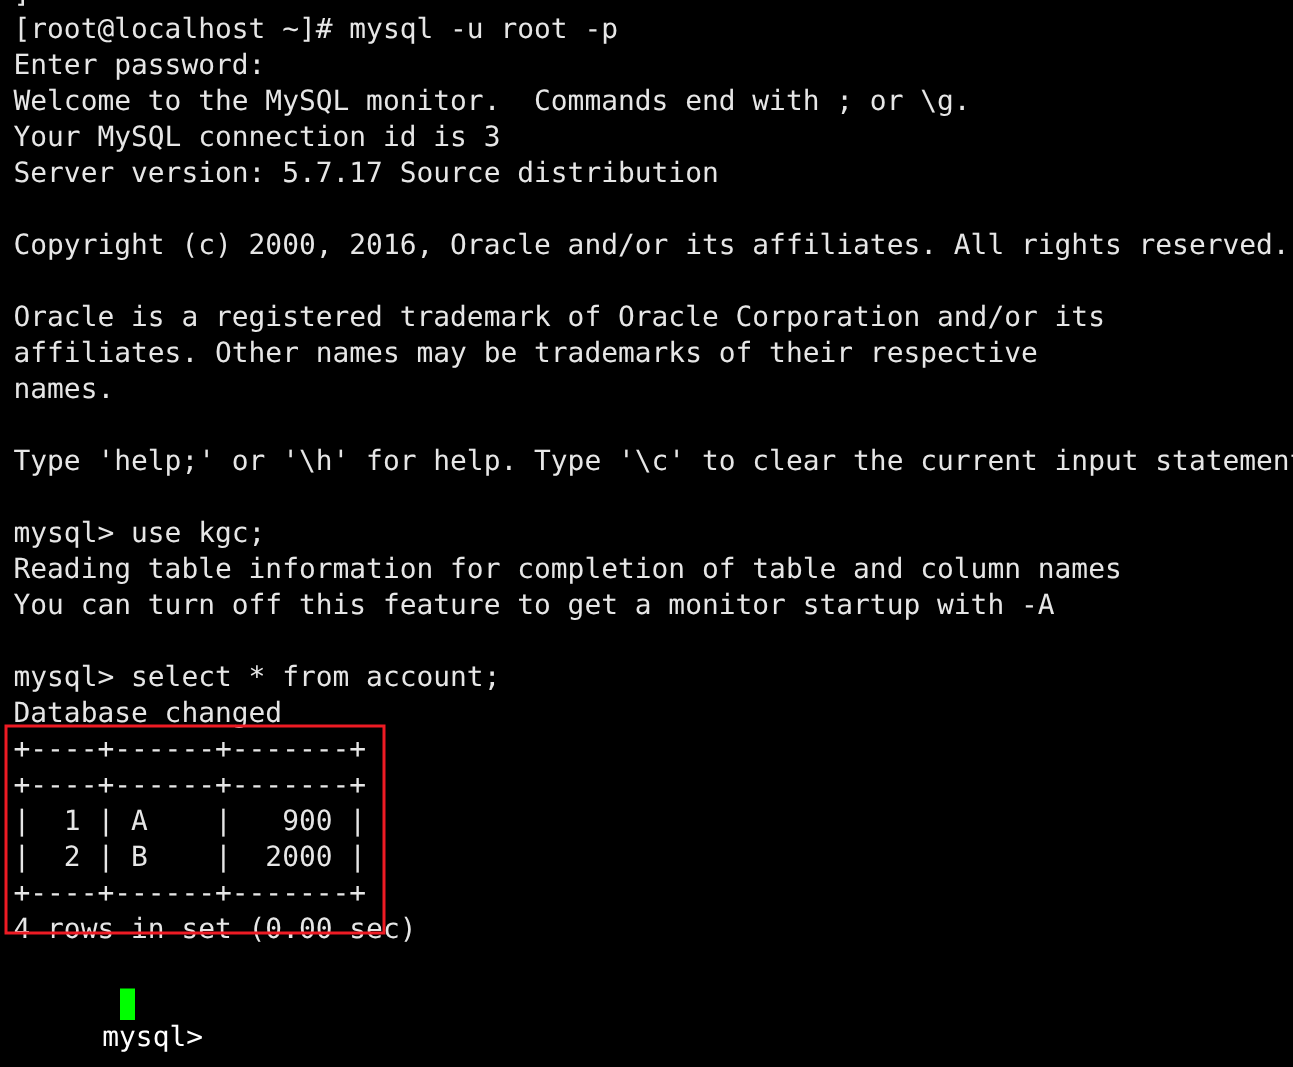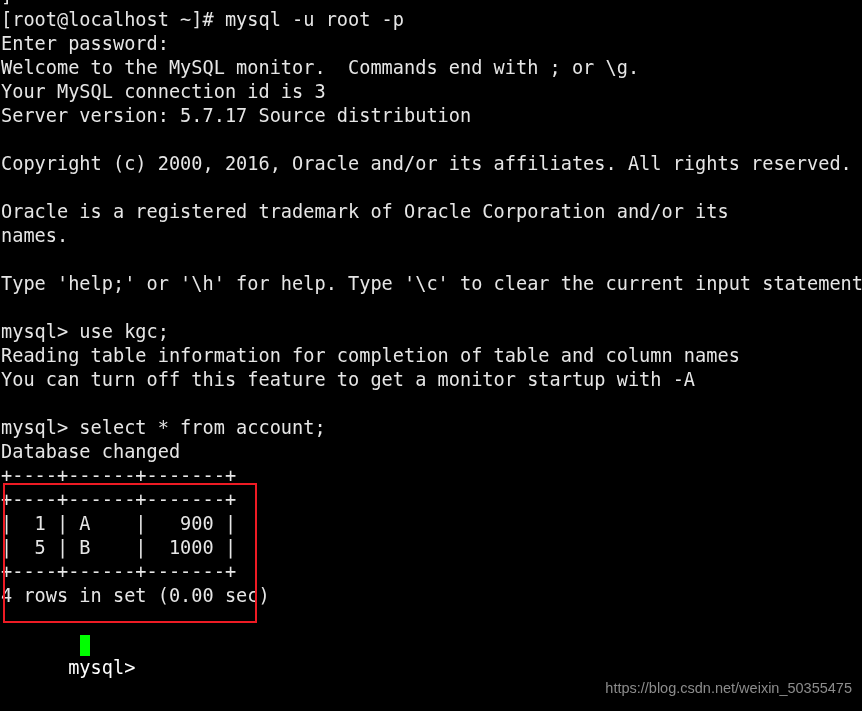"[root@localhost ~]# mysql -u root" .line { padding-left: 1px -> 9px }
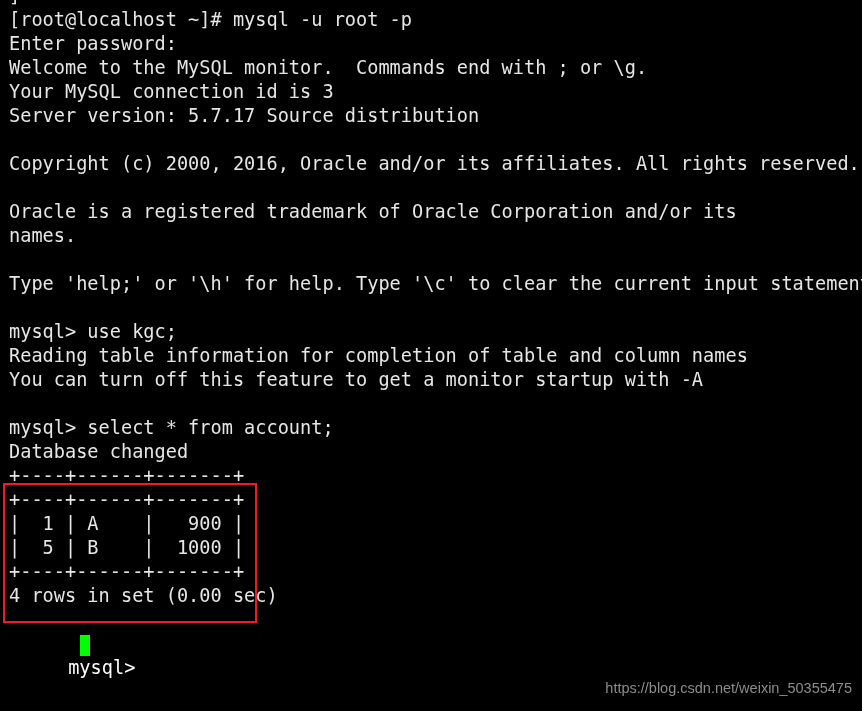"affiliates. Other names may be" div.line { html: none -> <div>affiliates. Other names may be trademarks of their respective</div> }
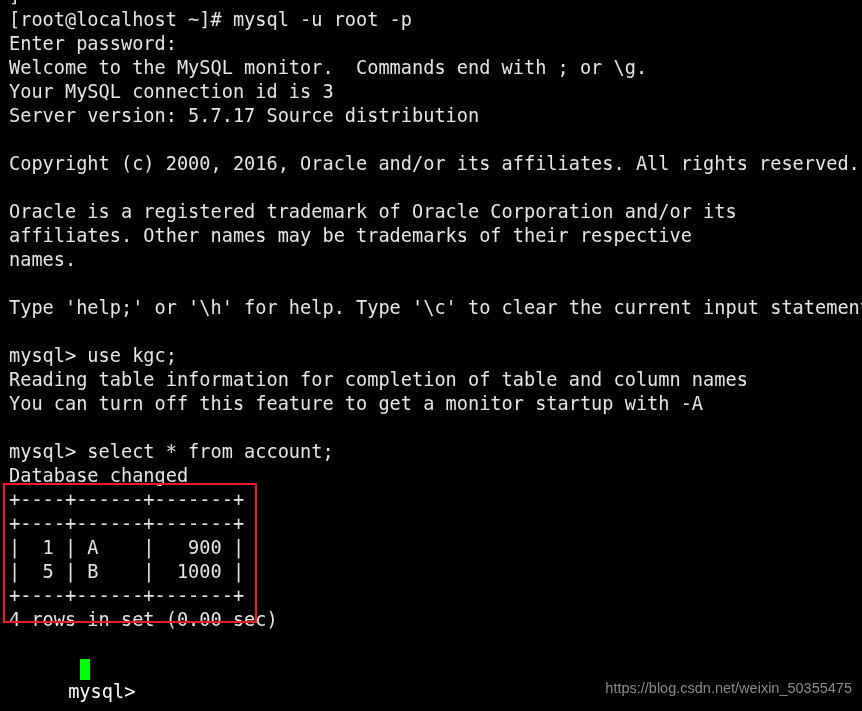"| 5 | B |" div.line { text: 5 | B    |  1000 -> 2 | B    |  2000 }
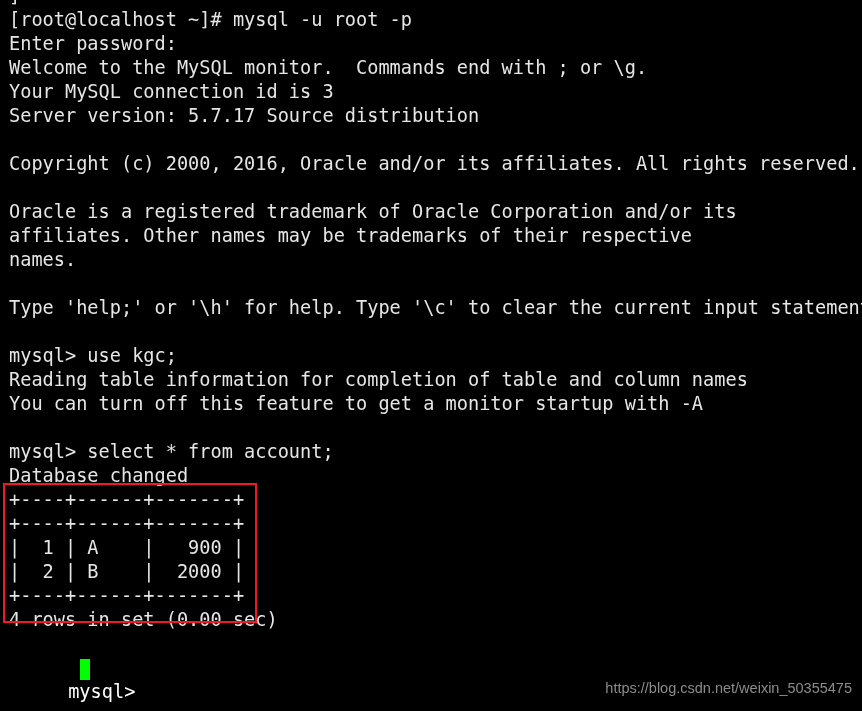"https://blog.csdn.net/weixin_50355475" div { html: <div>https://blog.csdn.net/weixin_50355475</div> -> none }
